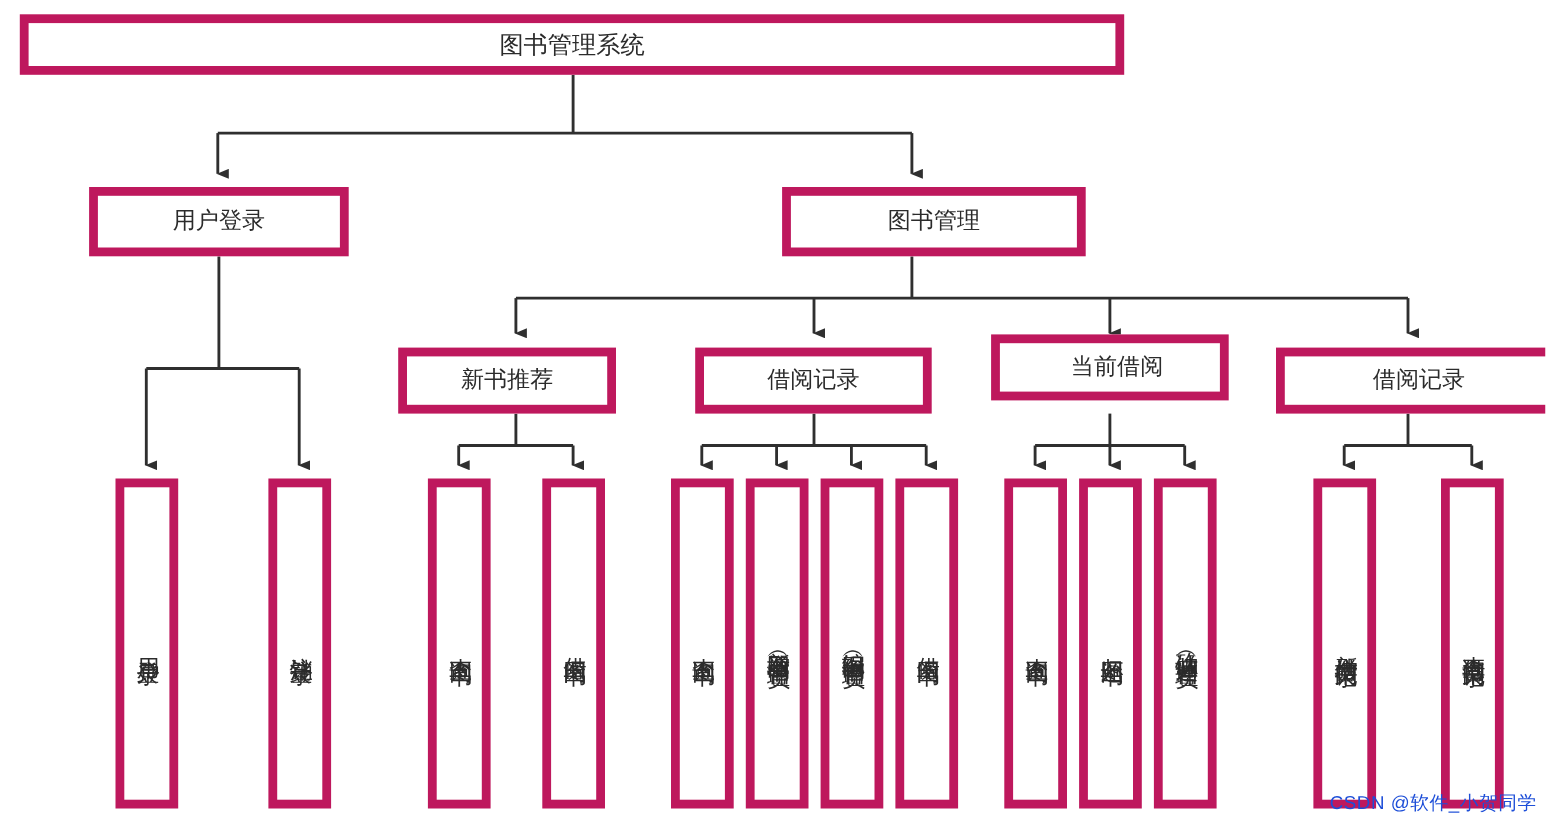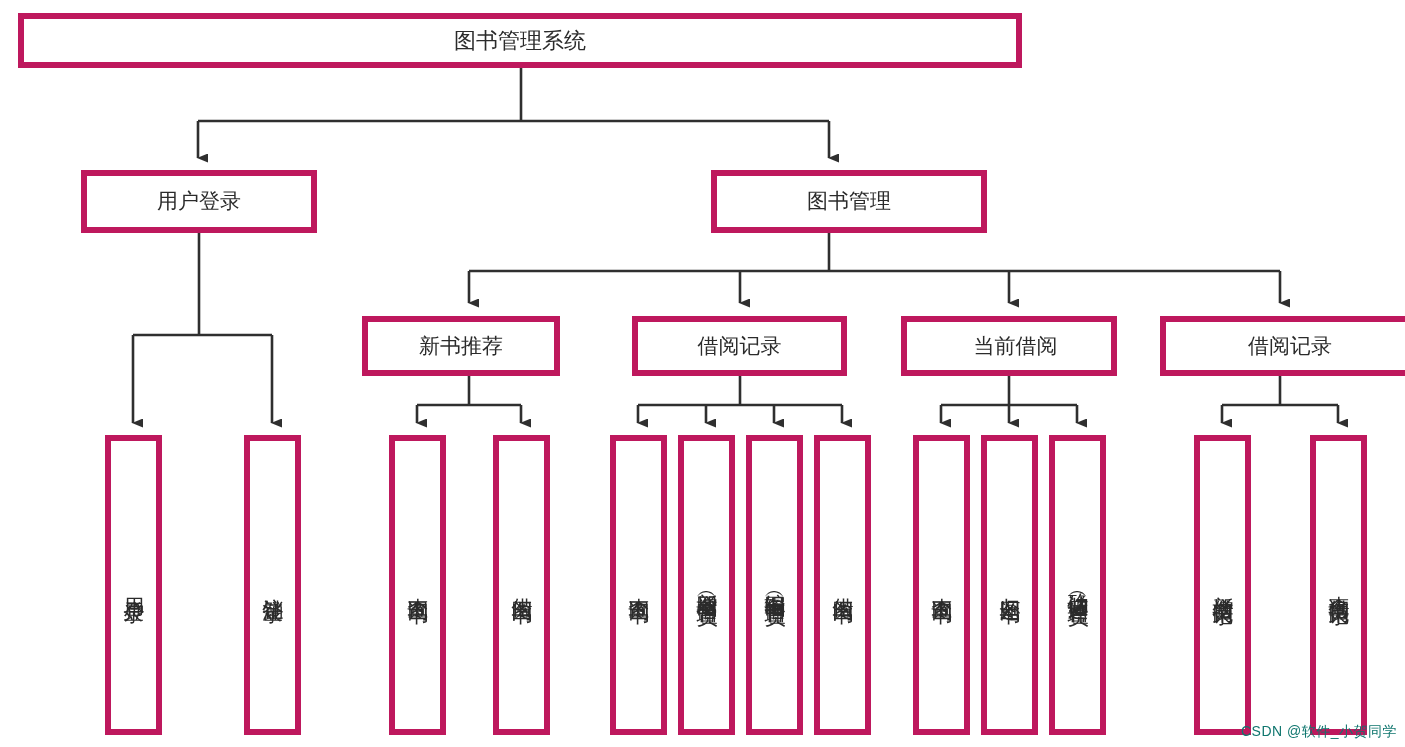"图书管理系统" .node-box { border: 6px solid #be185d -> 8px solid #be185d }
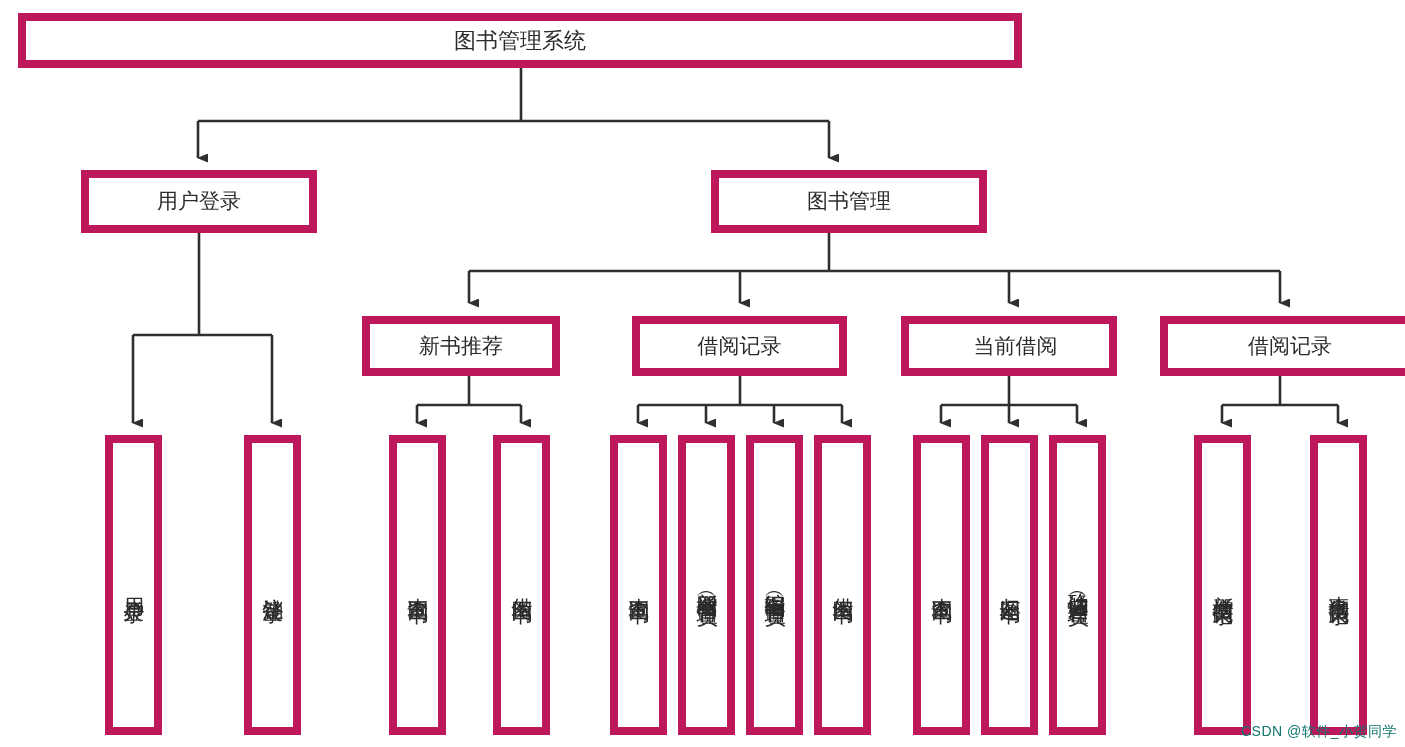"当前借阅" div.node-box { top: 316px -> 304px }
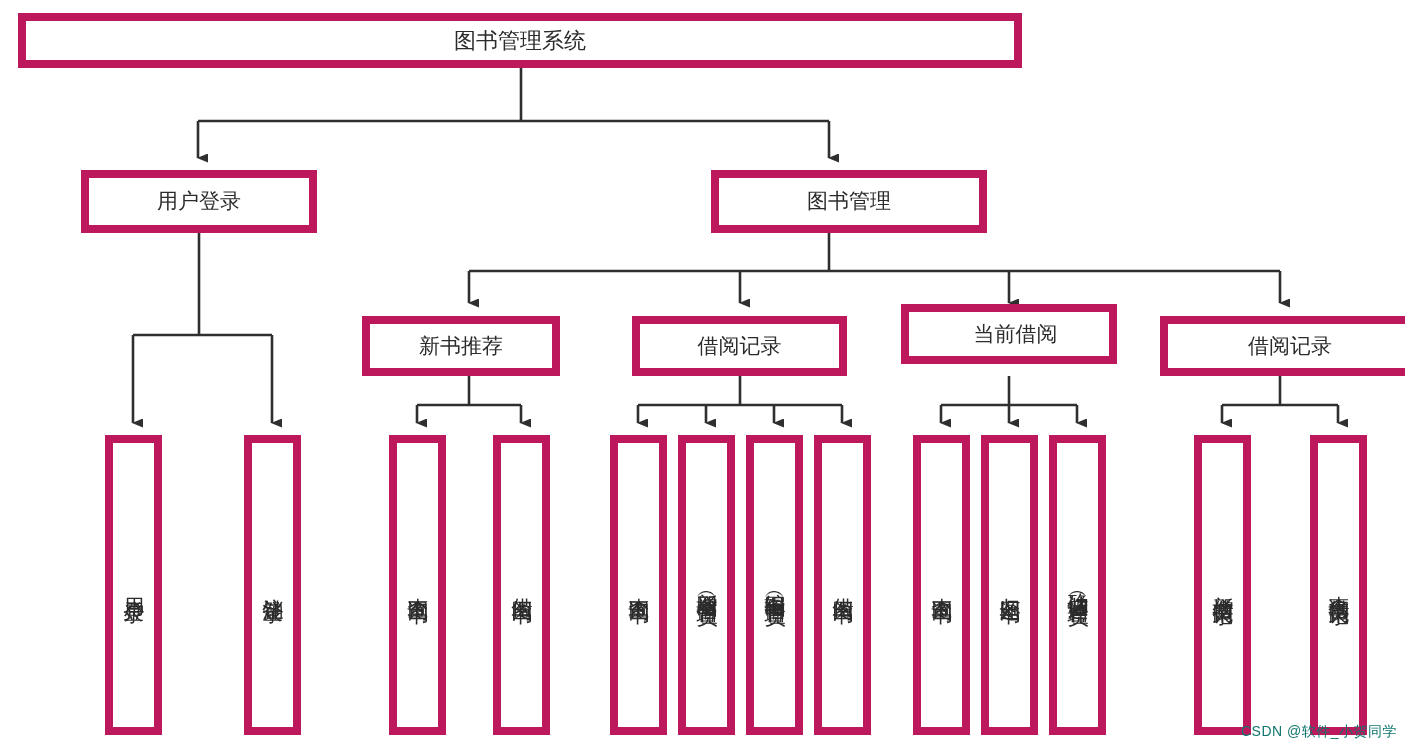"CSDN @软件_小贺同学" #watermark { color: #0f766e -> #1d4ed8; font-size: 14px -> 17px }
